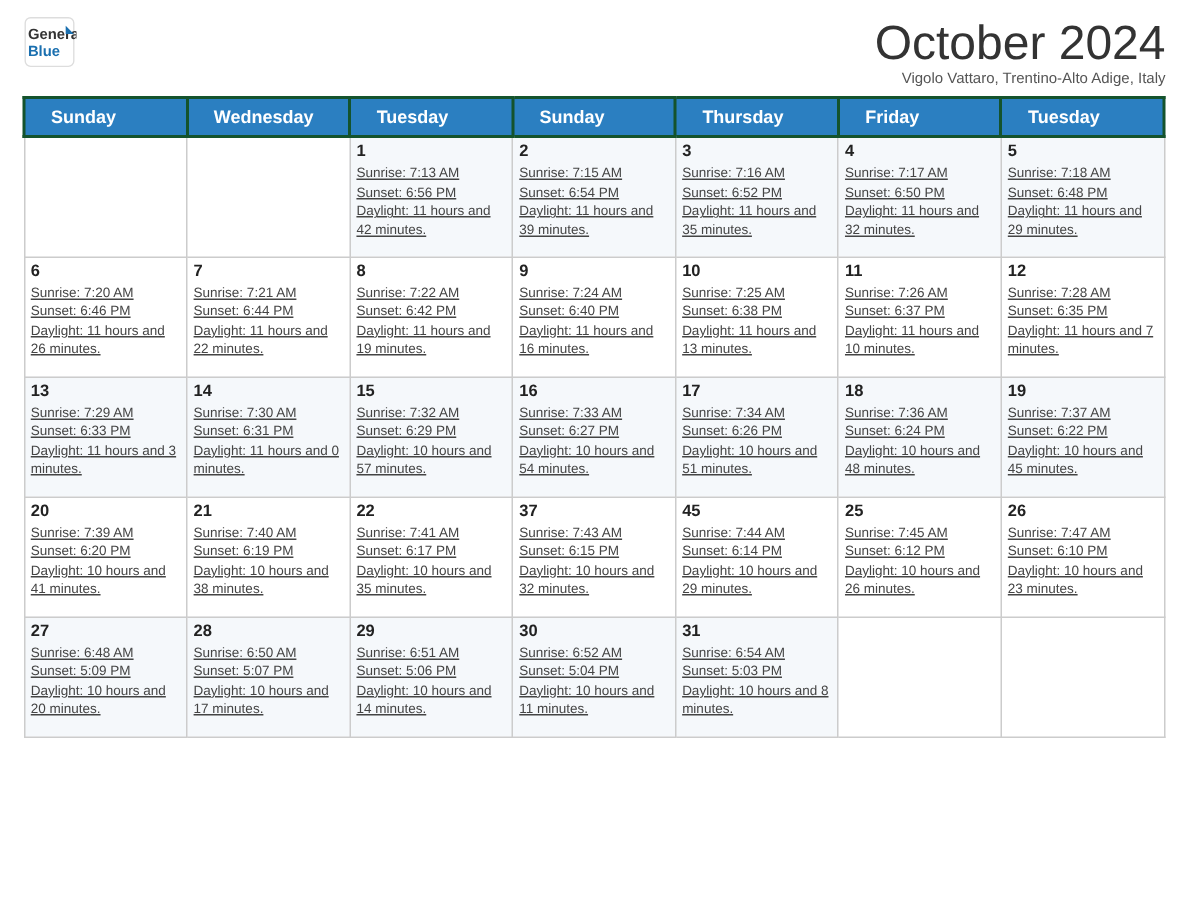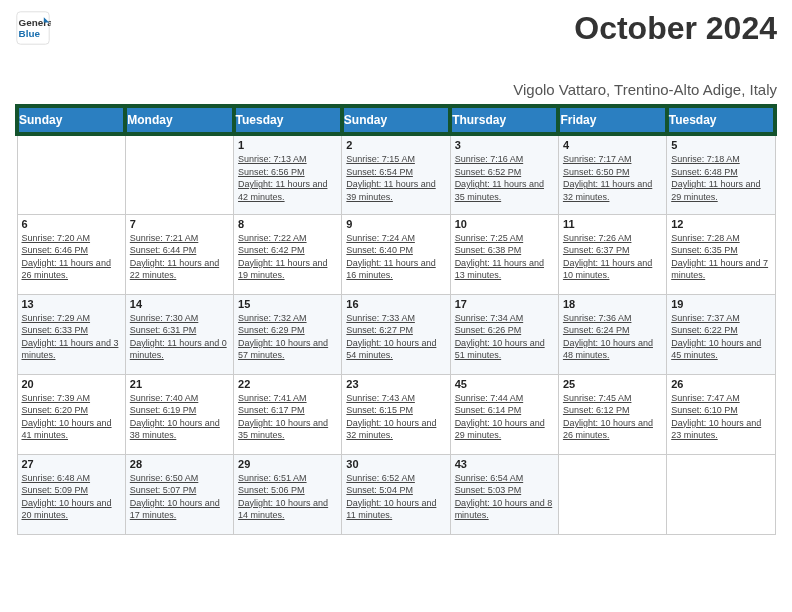"October 2024" .month-title { font-weight: bold -> normal }
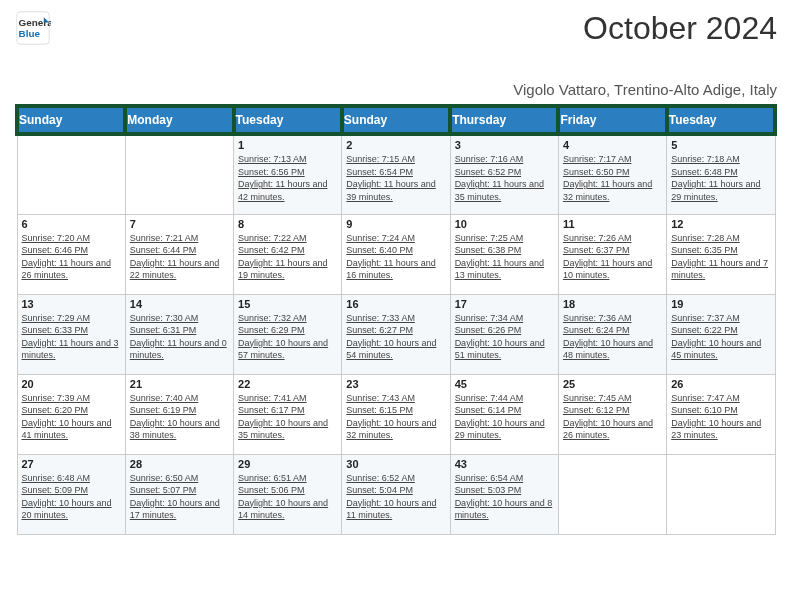"Vigolo Vattaro, Trentino-Alto Adige," .location-title { font-size: 15px -> 10px; margin-top: 34px -> none }
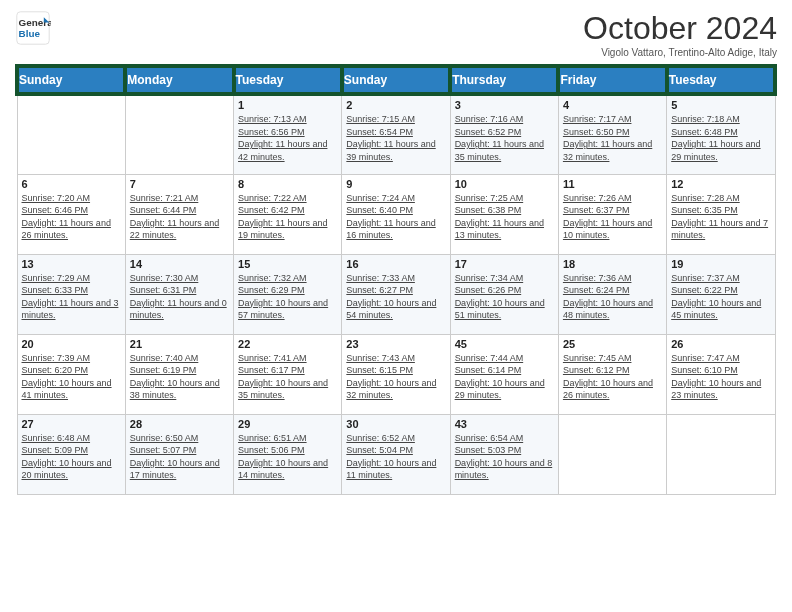"Sunday" thead tr th { border: 4px solid #14532d -> 2px solid #14532d; padding: 5px 0 -> 5px 17px }
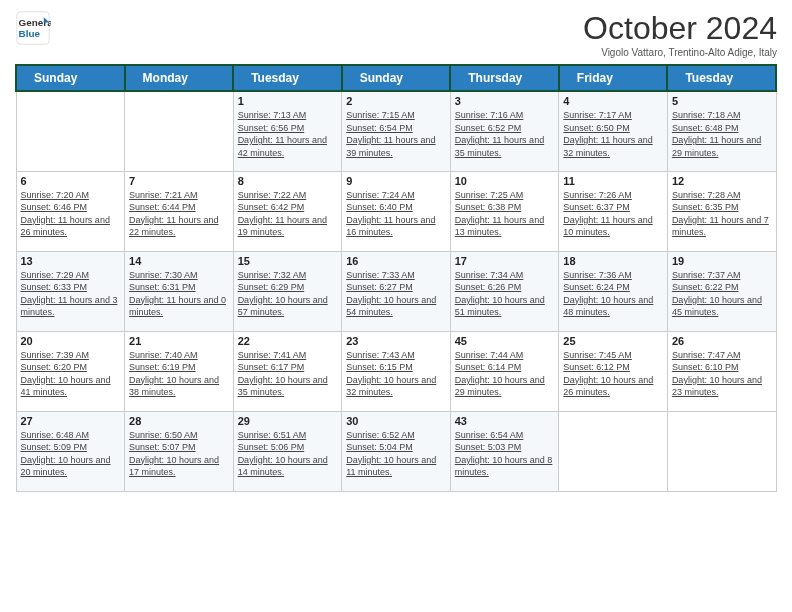"Monday" th { text: Monday -> Wednesday }
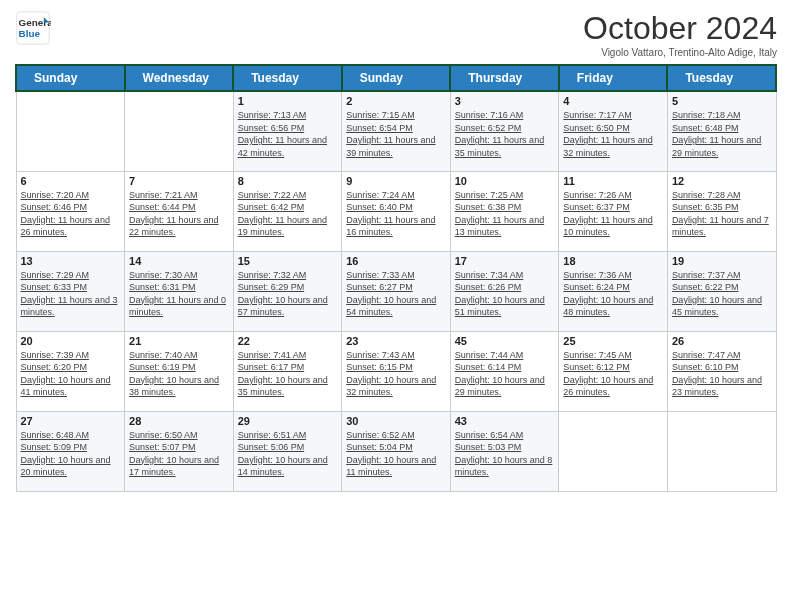"23" span.day-number { text: 23 -> 37 }
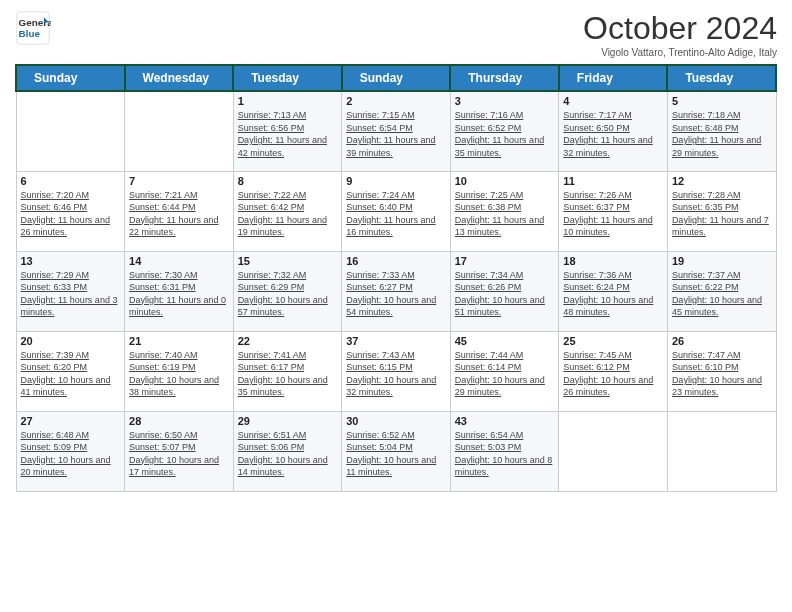"43" span.day-number { text: 43 -> 31 }
